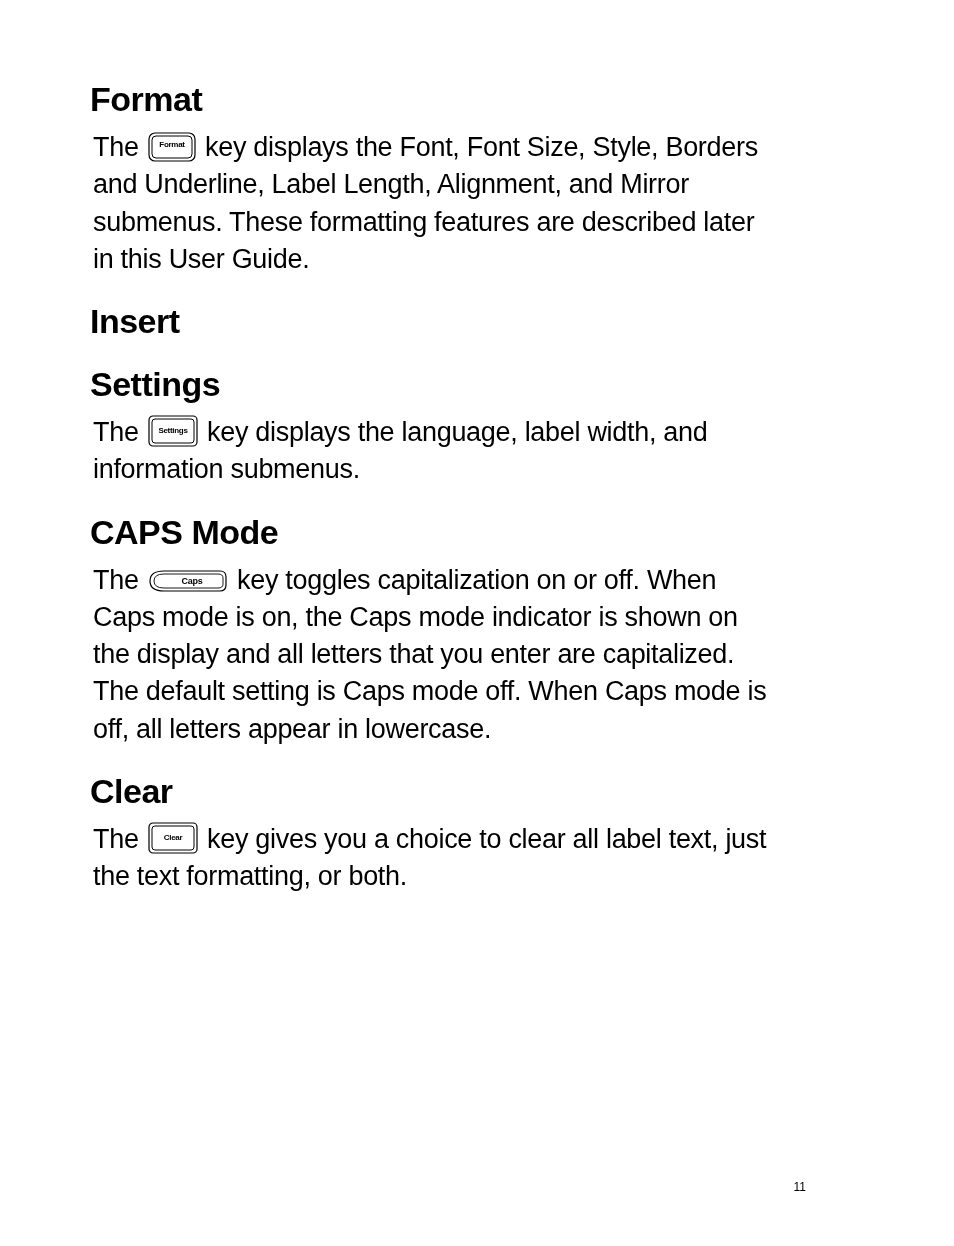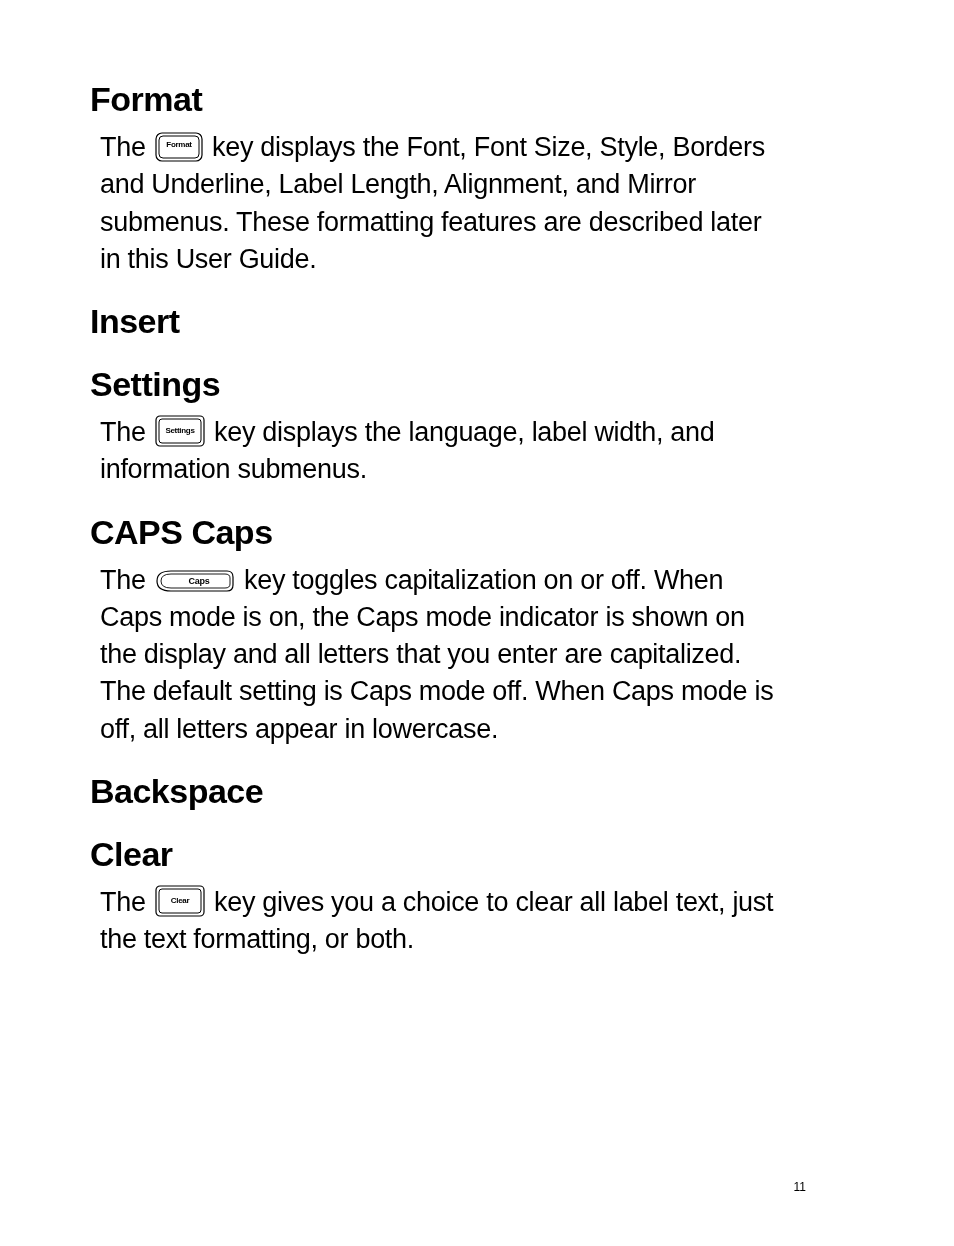"The" p.body { margin: 6px 0 10px 10px -> 6px 0 10px 3px }
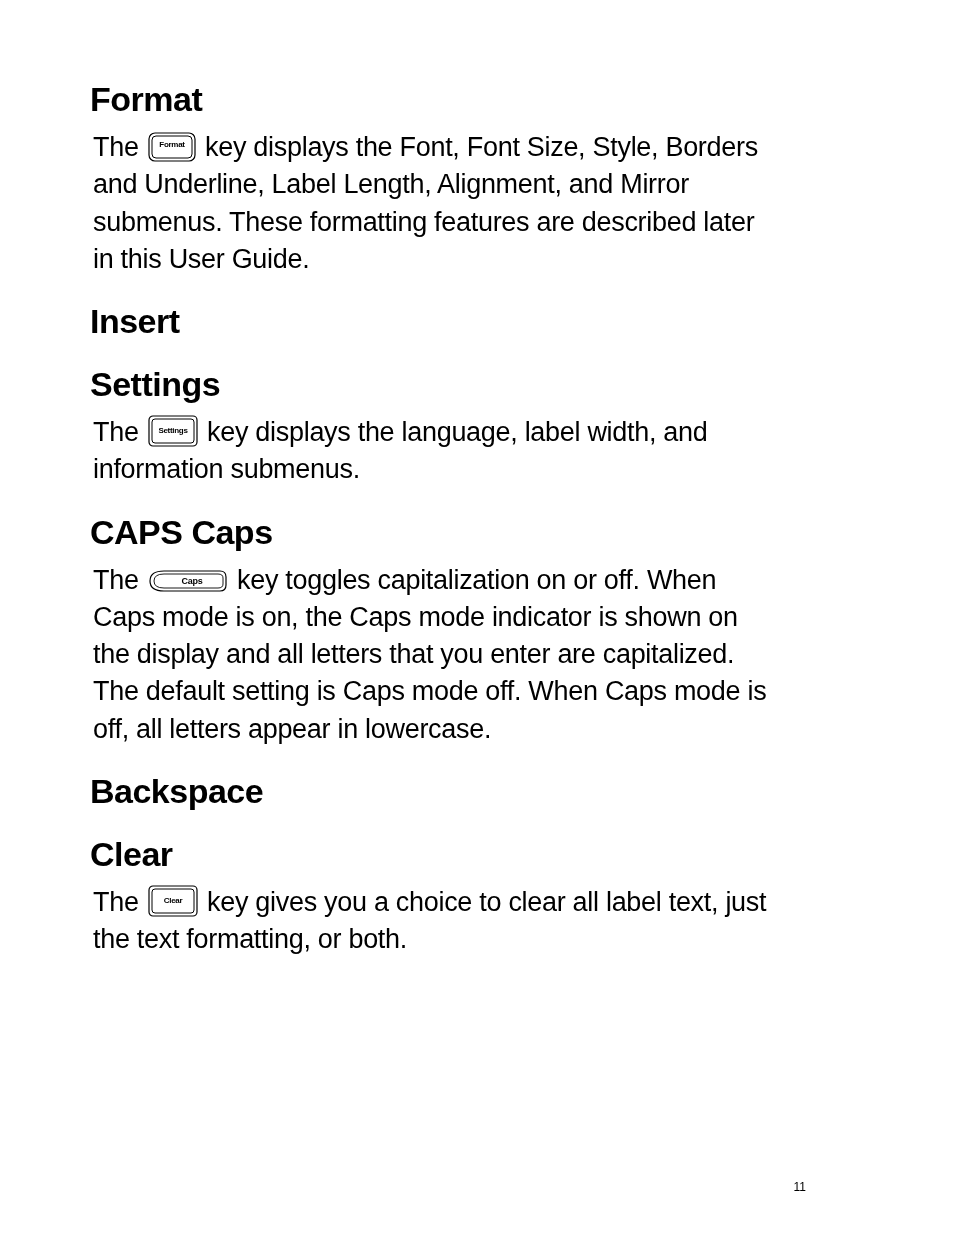"CAPS Caps" h2.section-heading { text: Caps -> Mode }
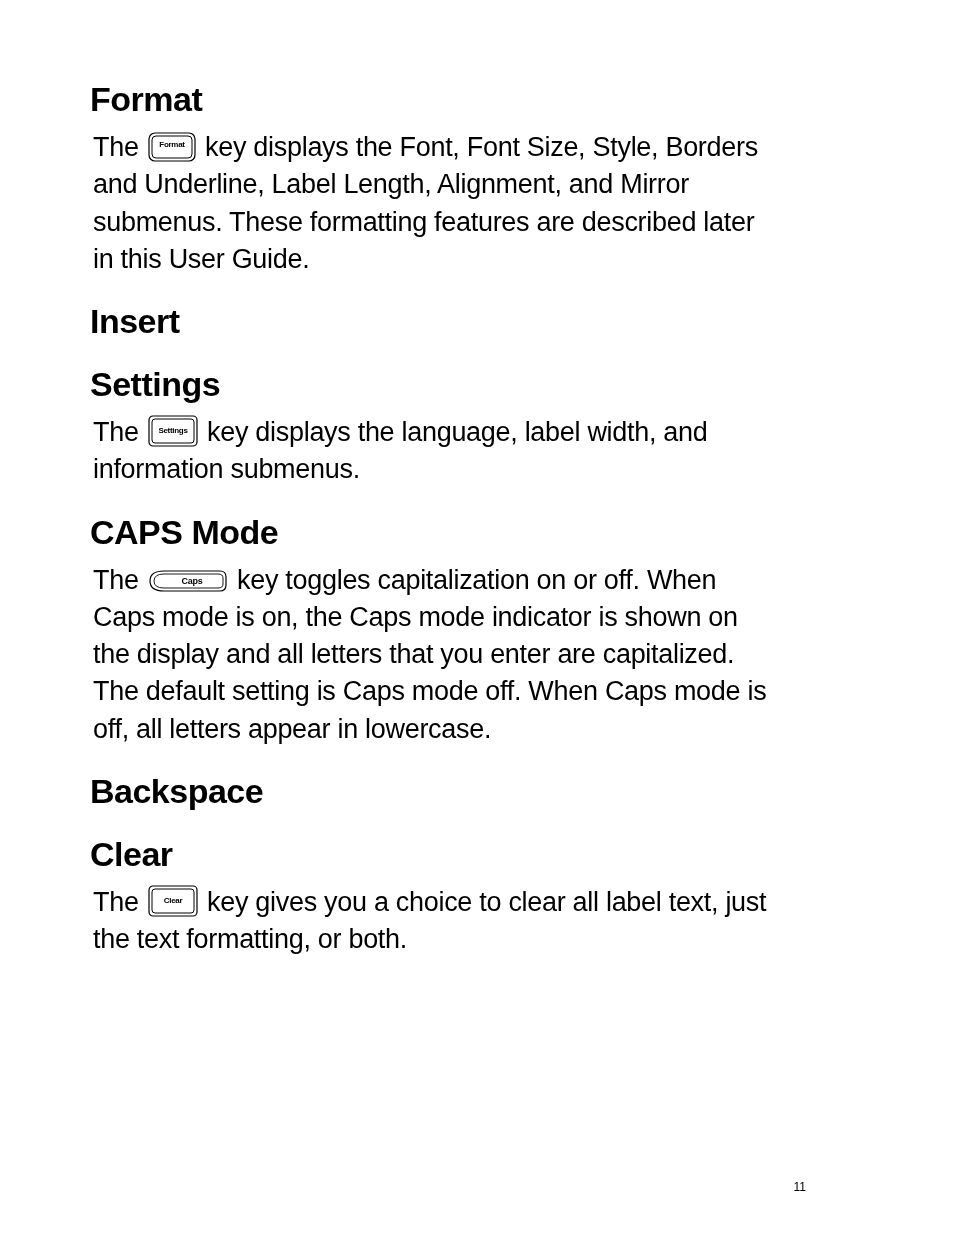"Backspace" h2.section-heading { html: <h2>Backspace</h2> -> none }
